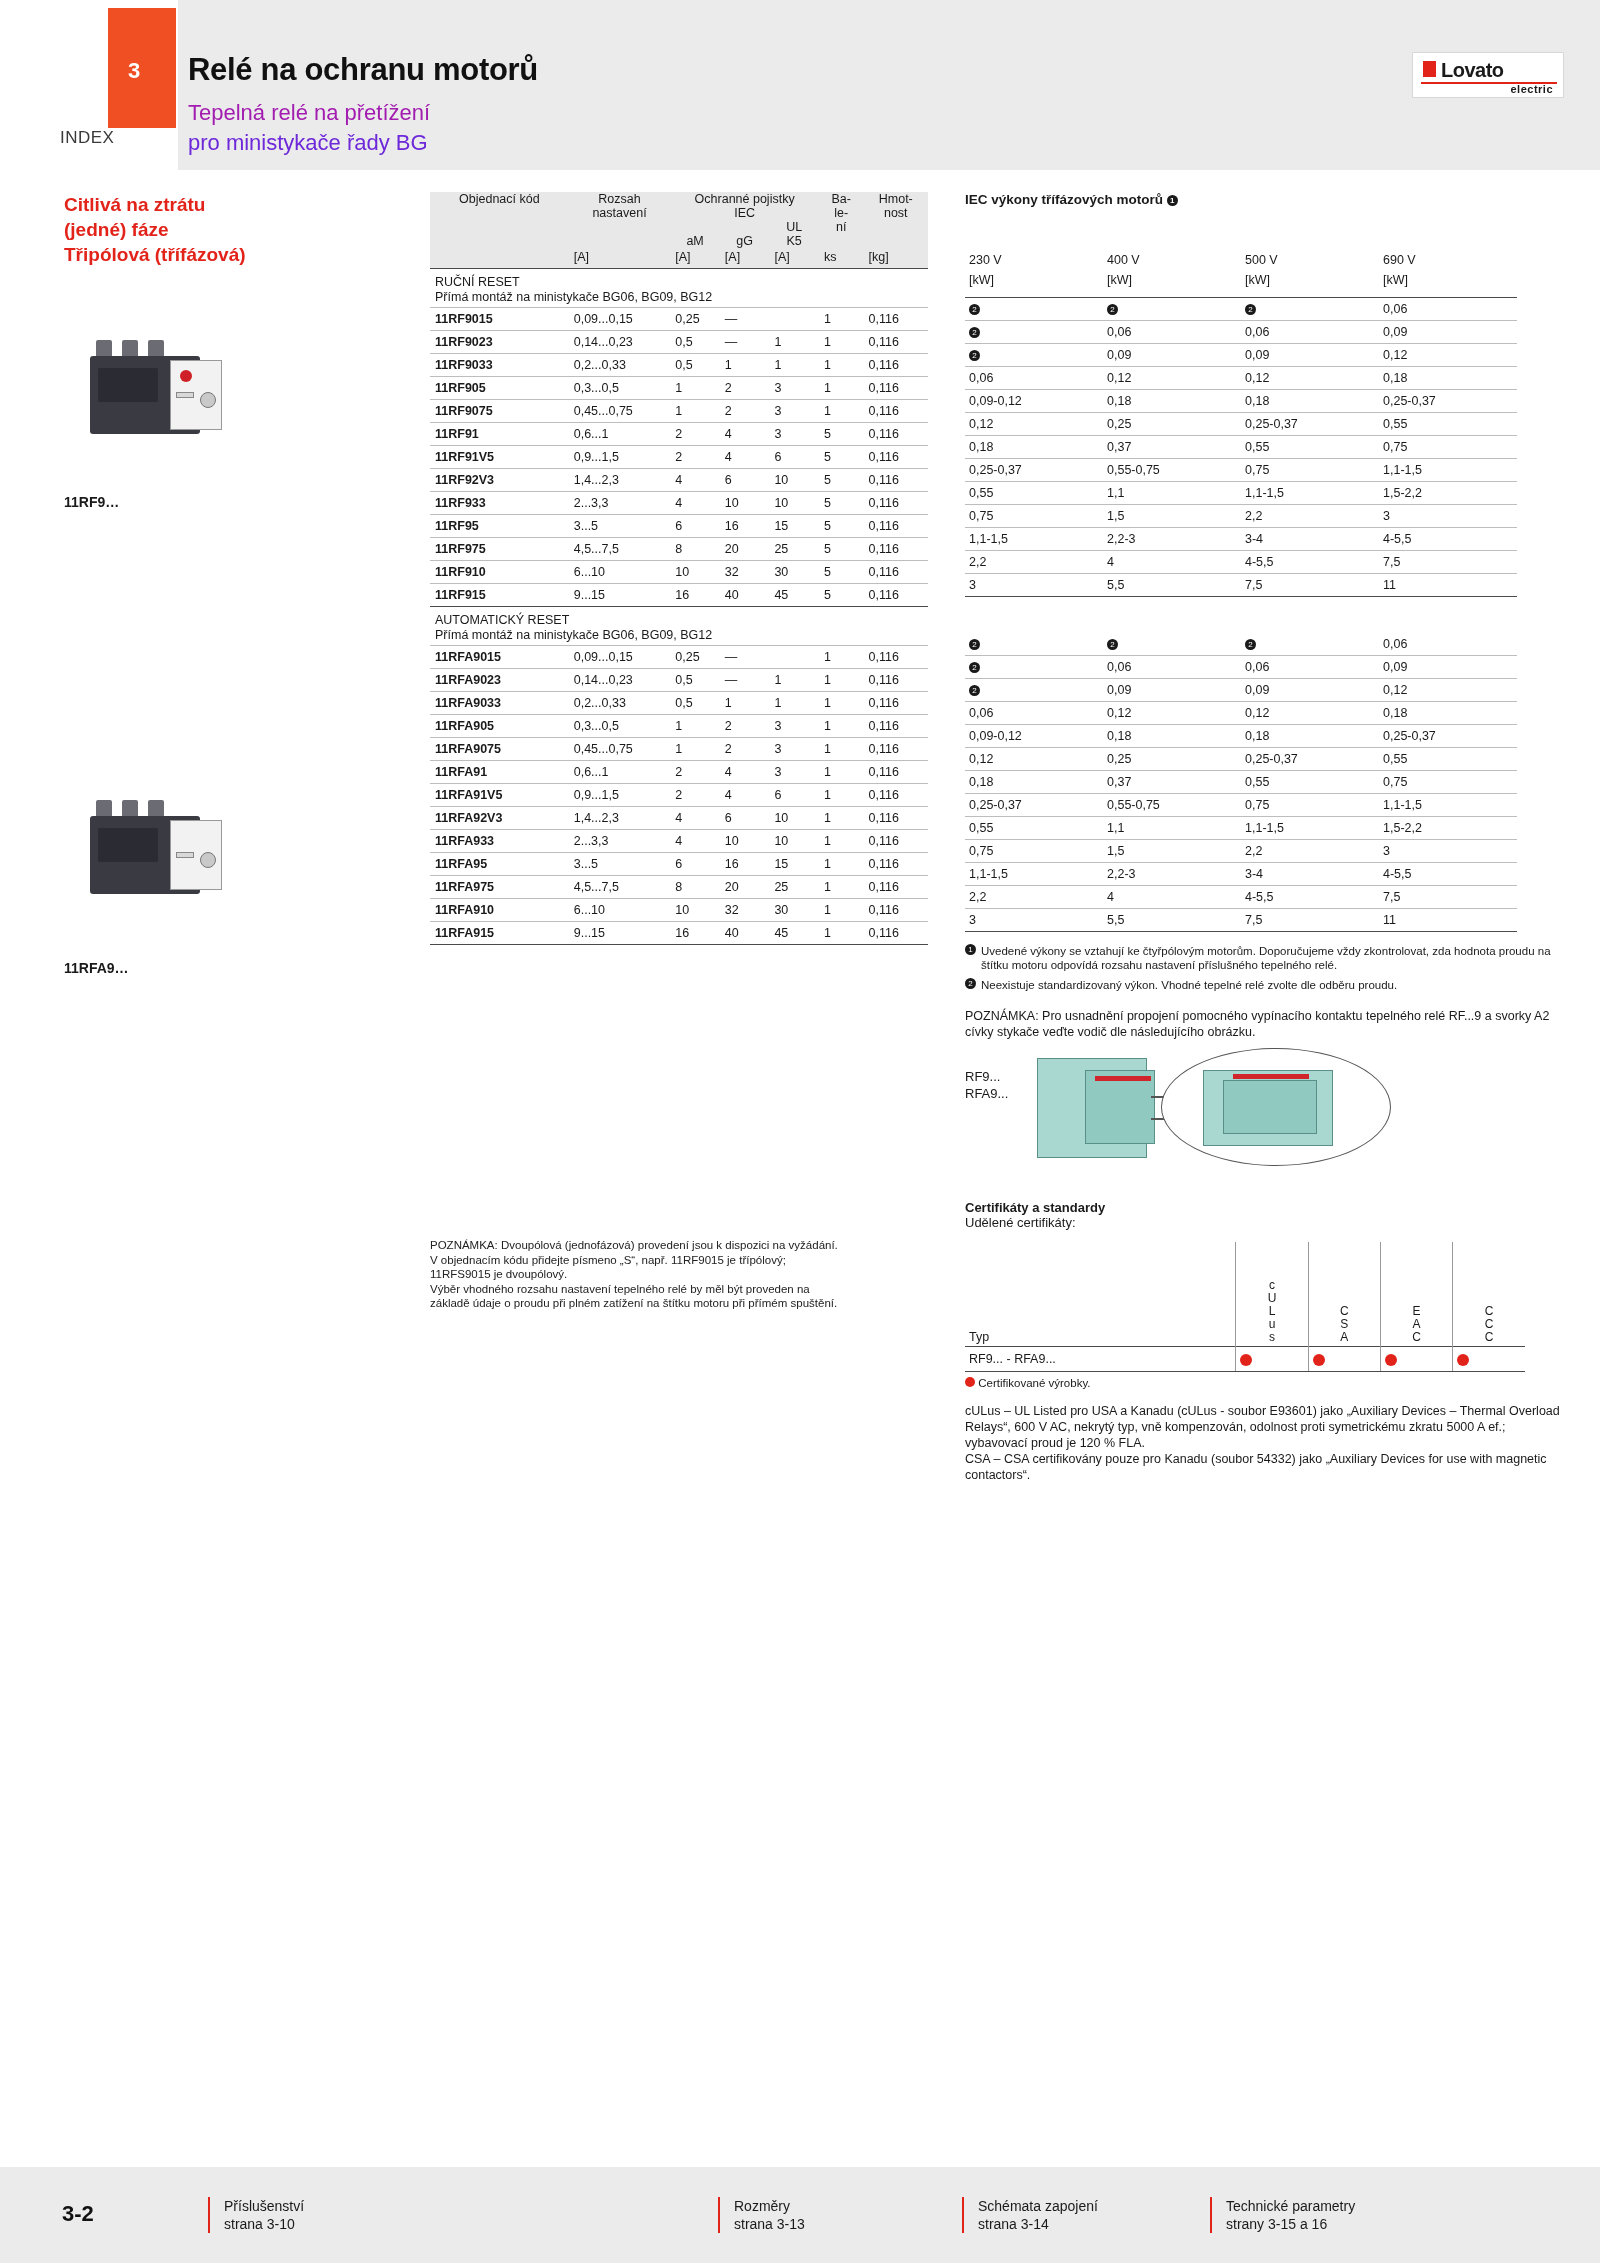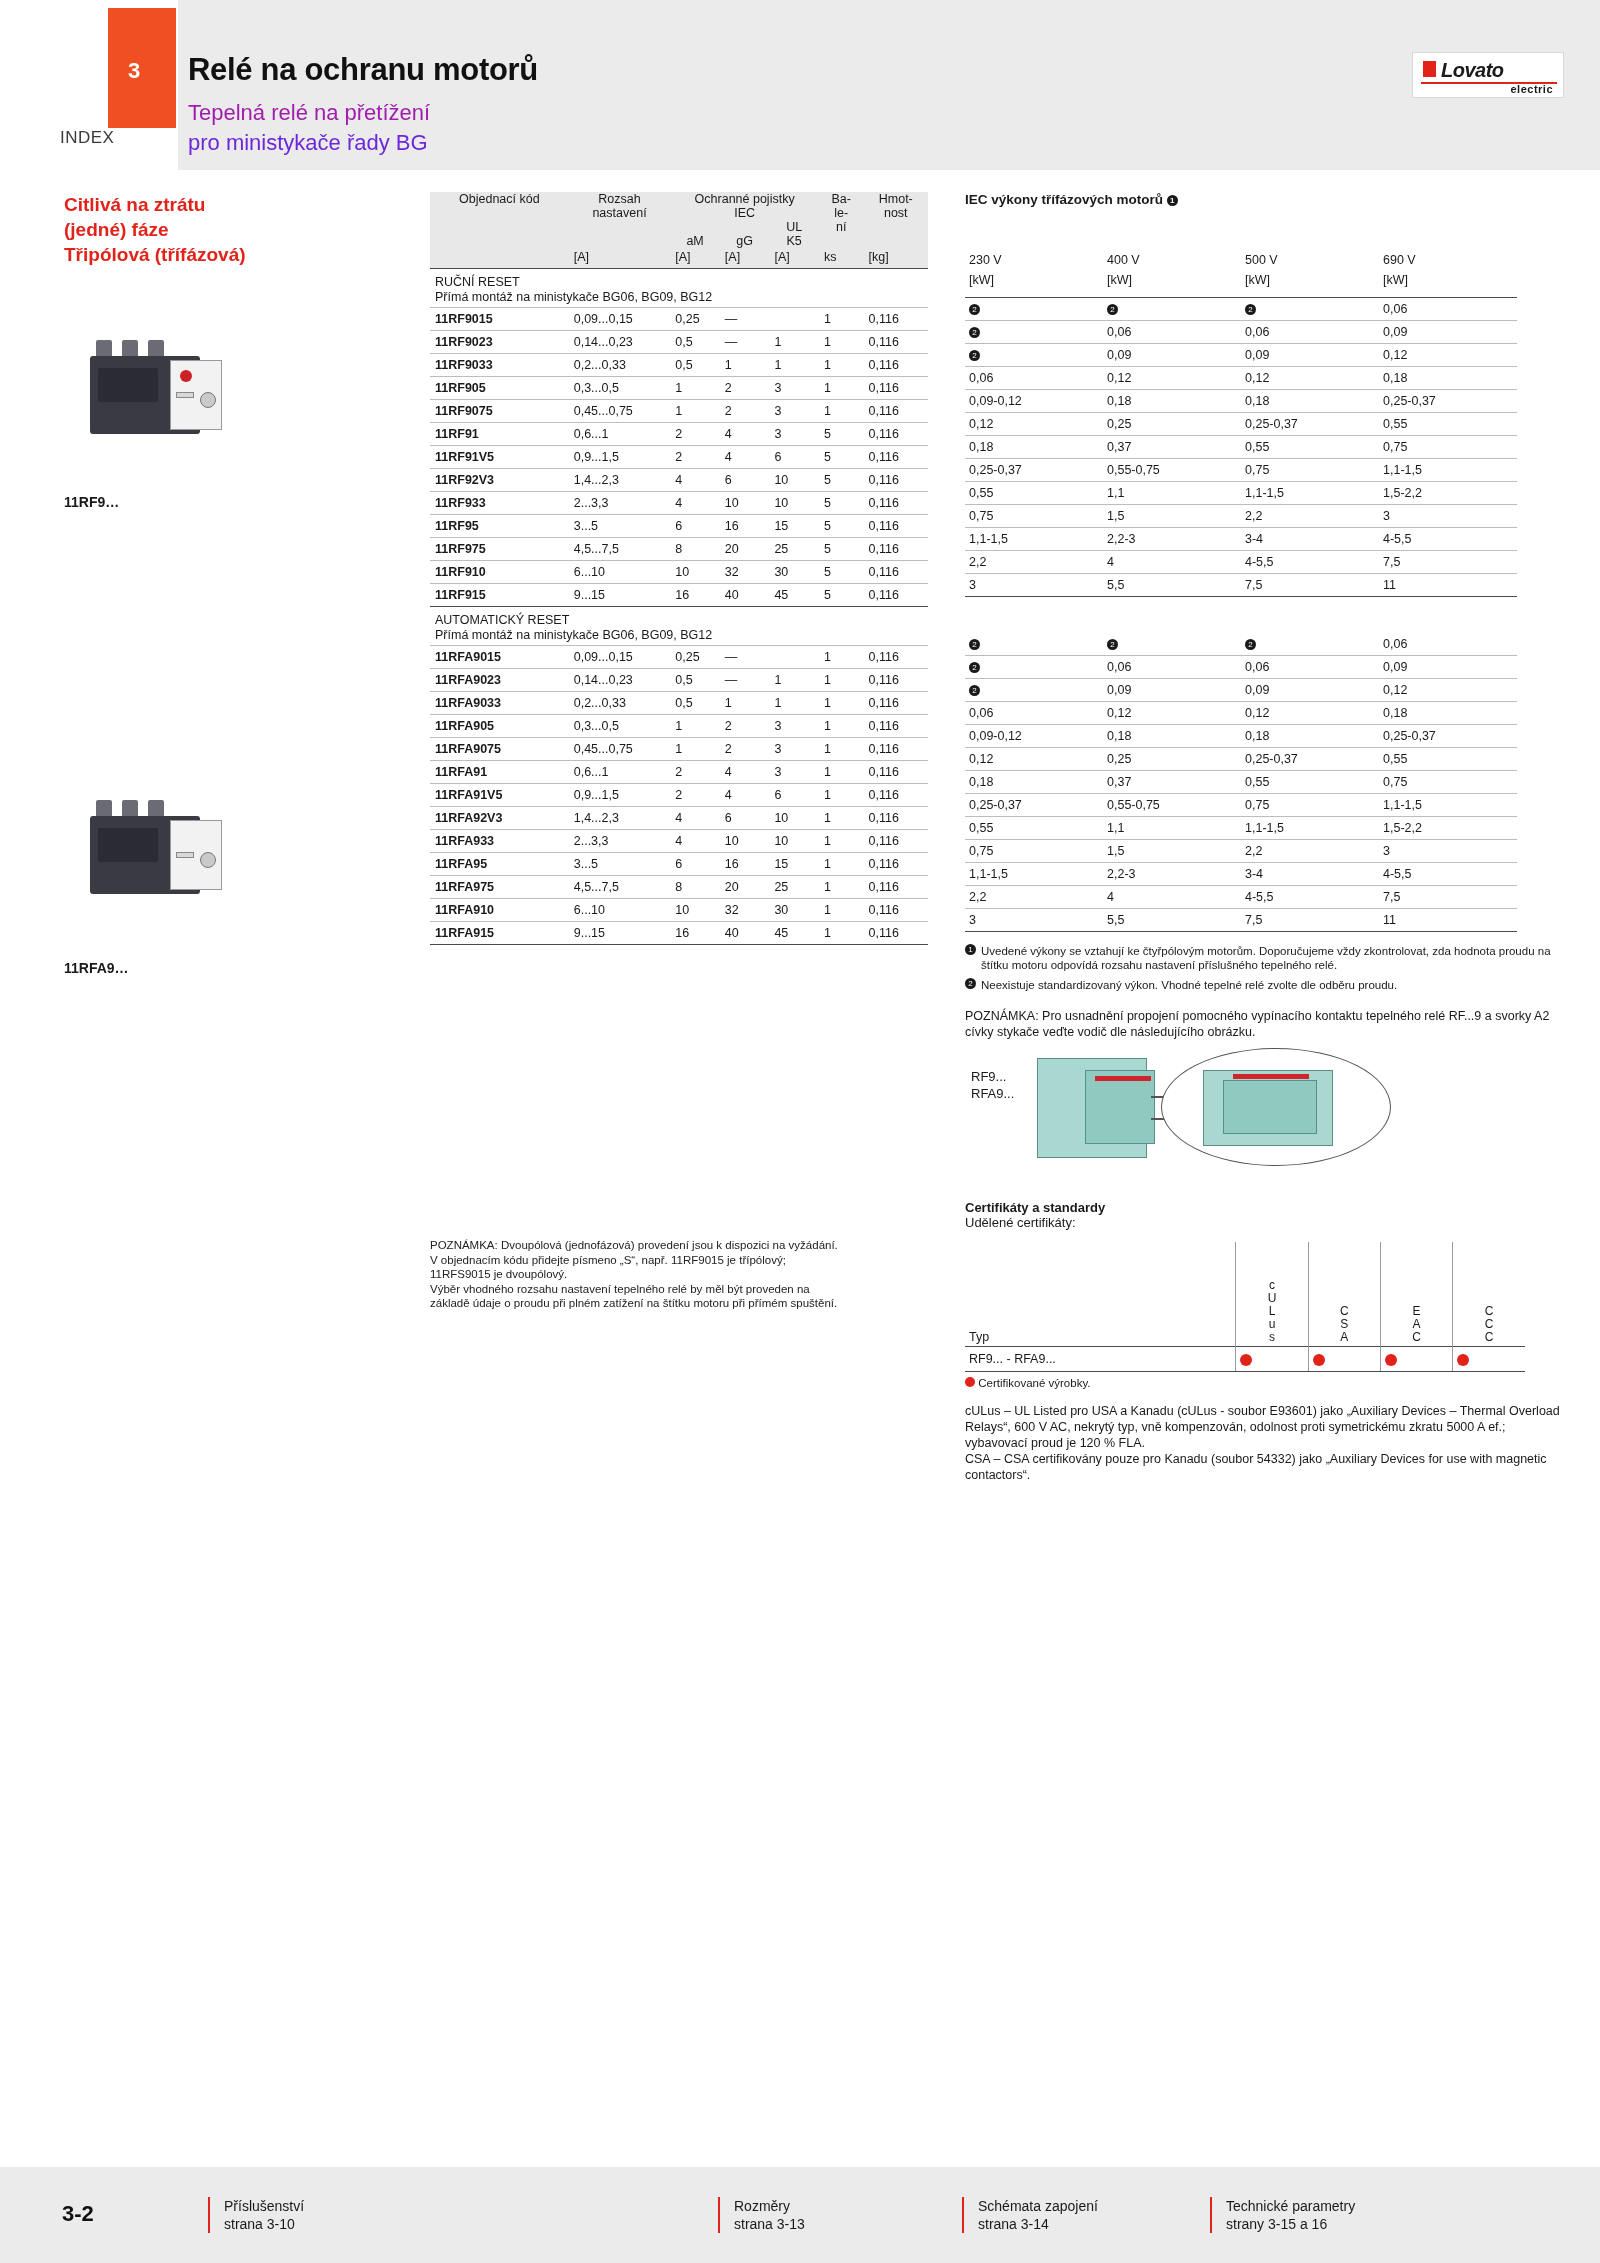"Lovato" .logo-t1 { font-style: italic -> none }
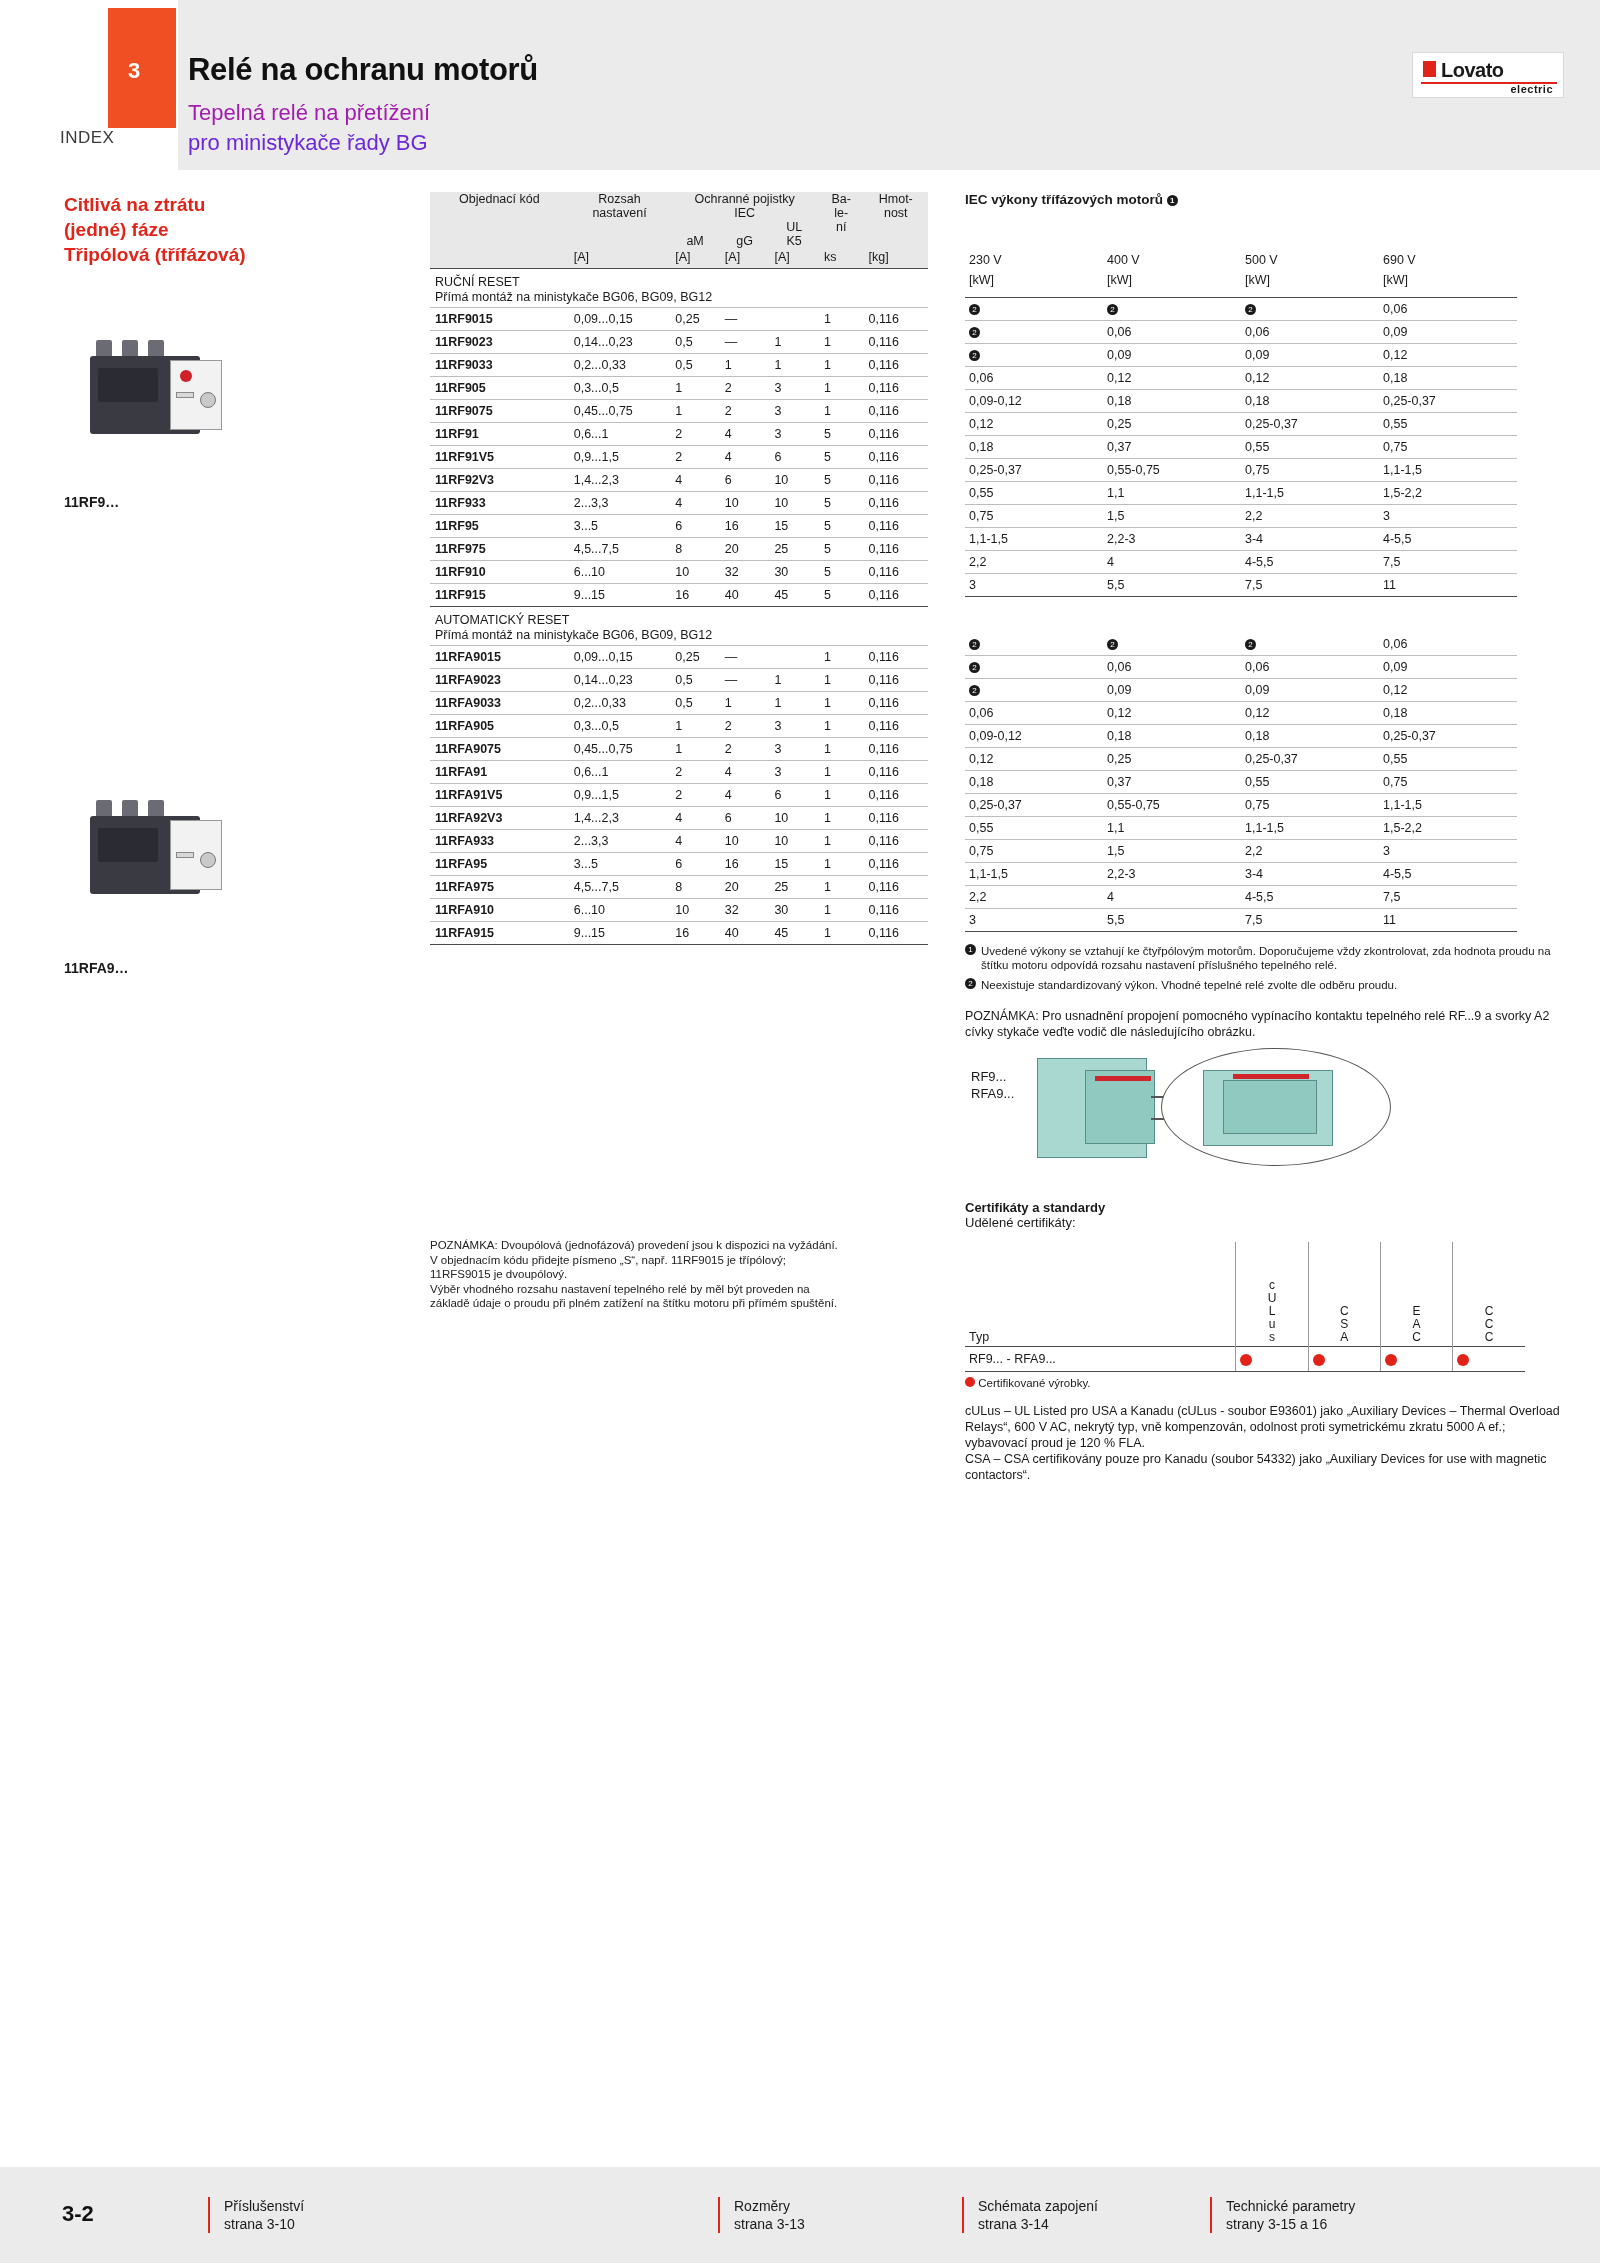"RF9..." .dg-lbl { left: 6px -> 0 }
